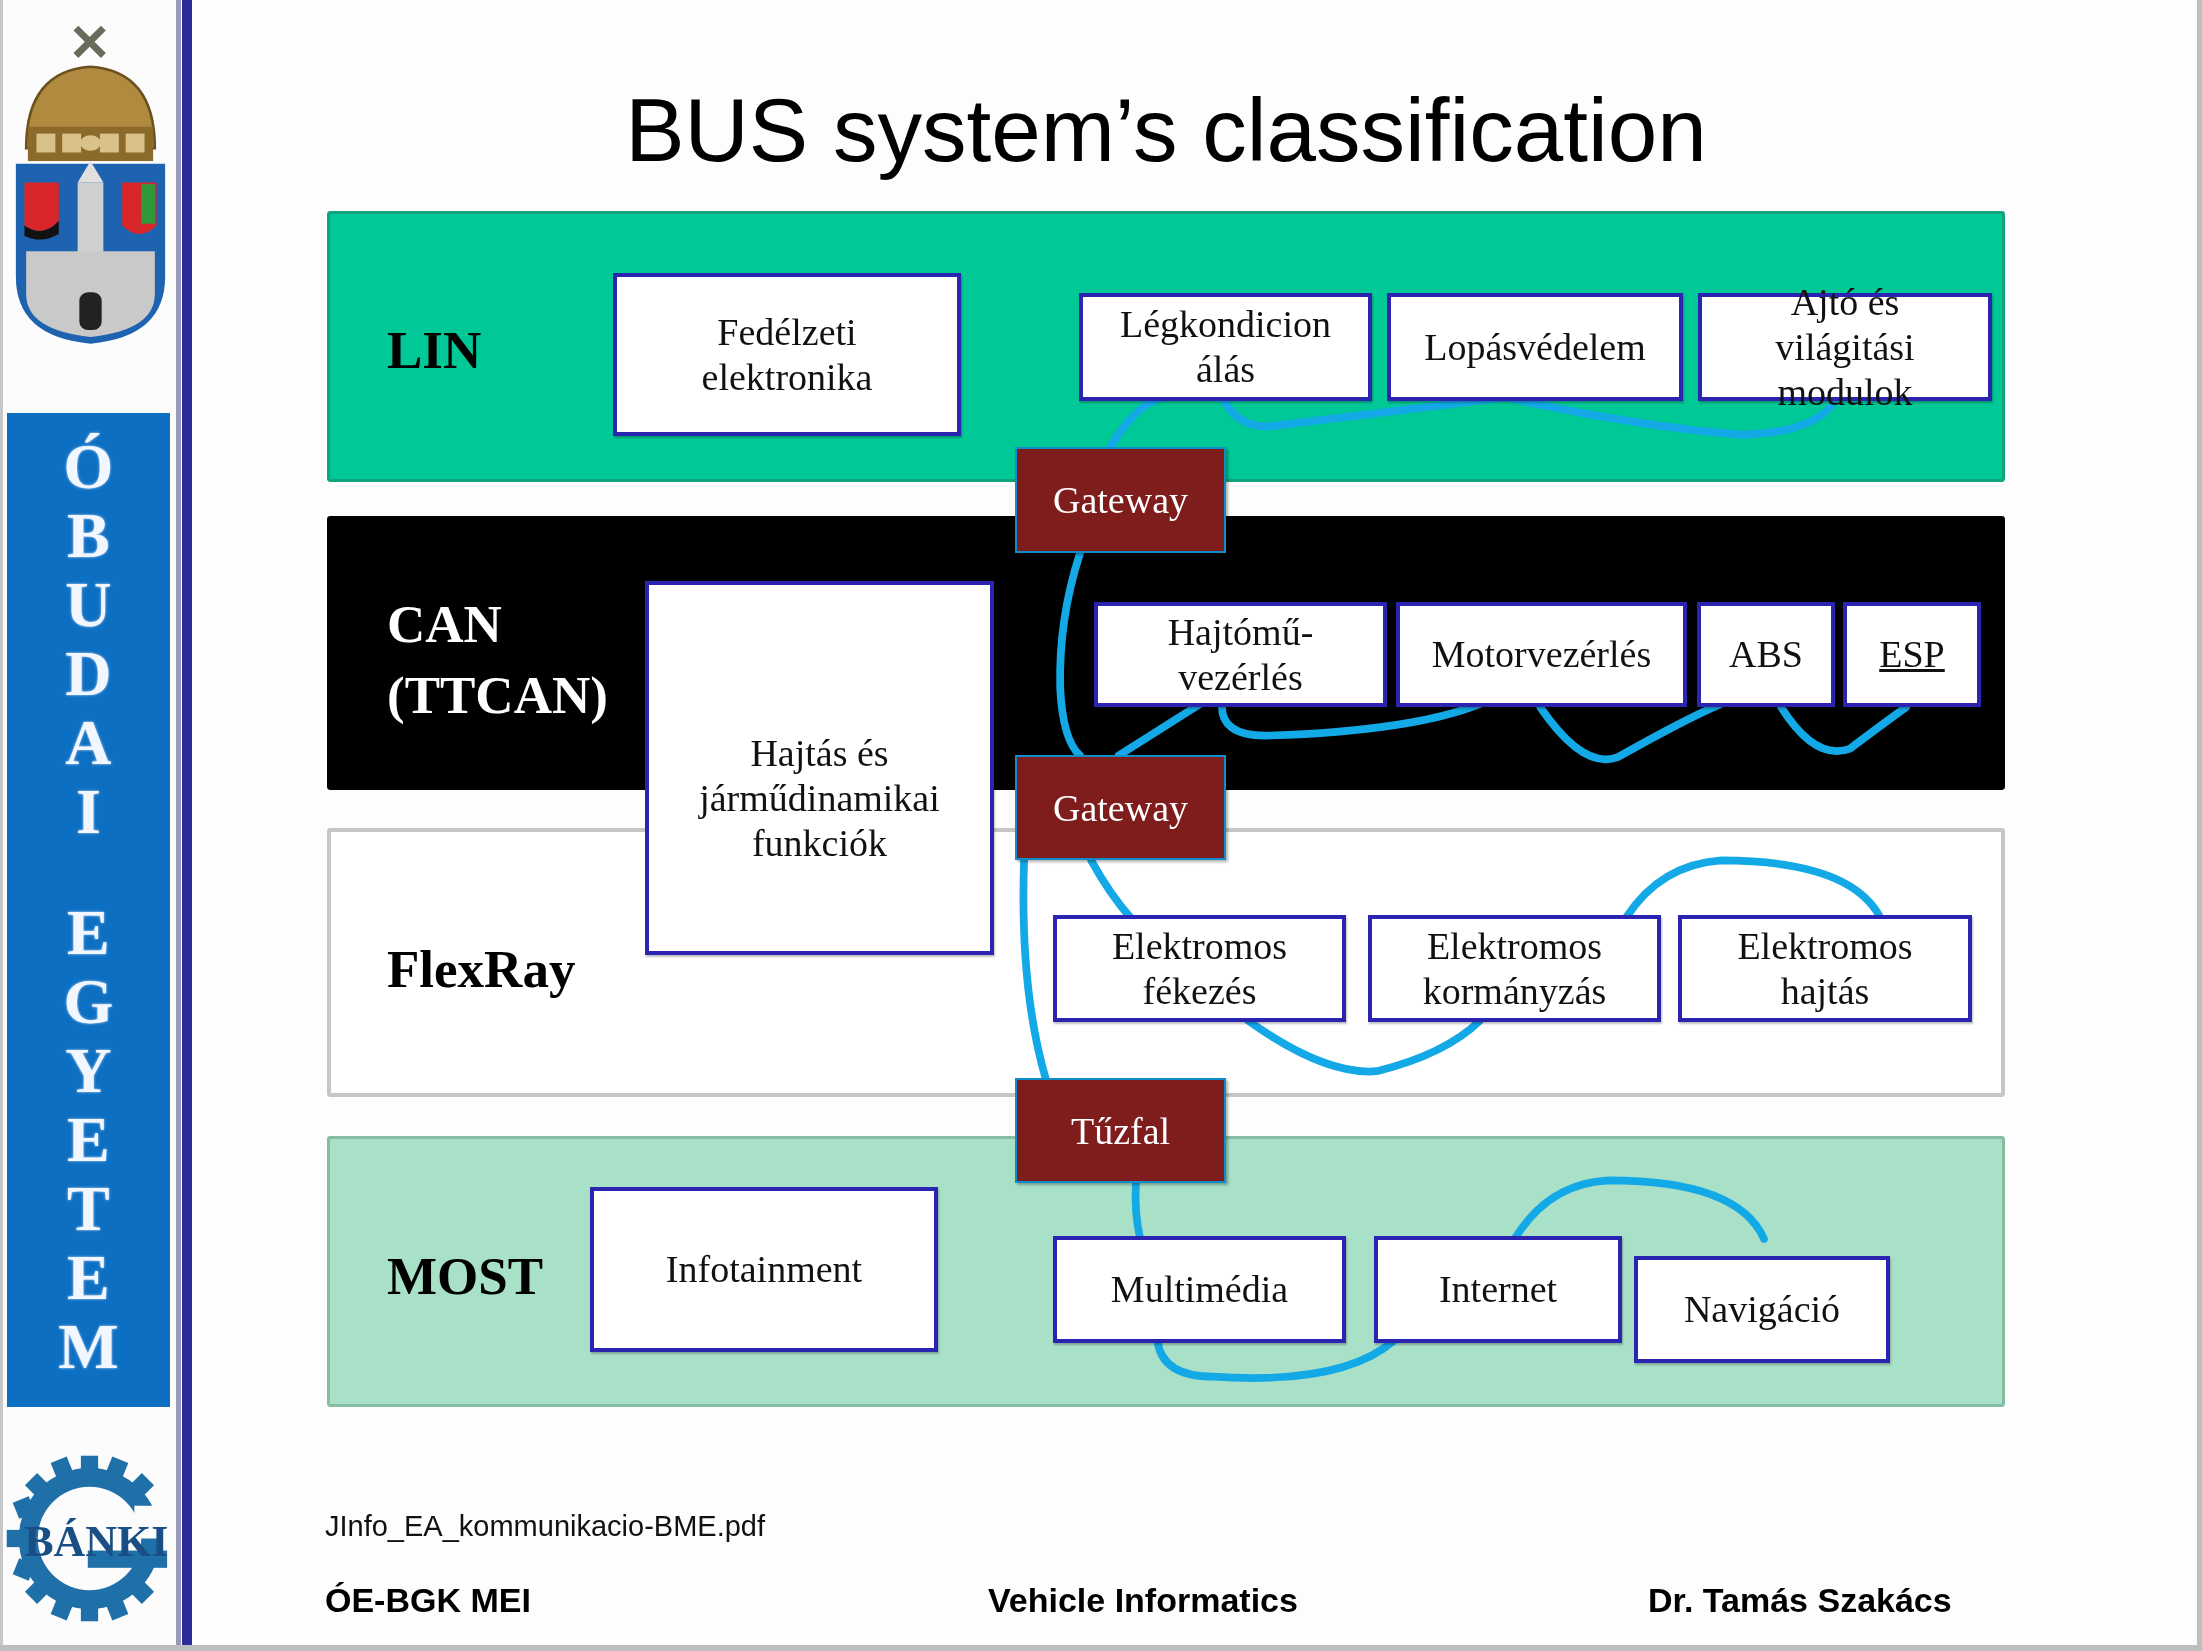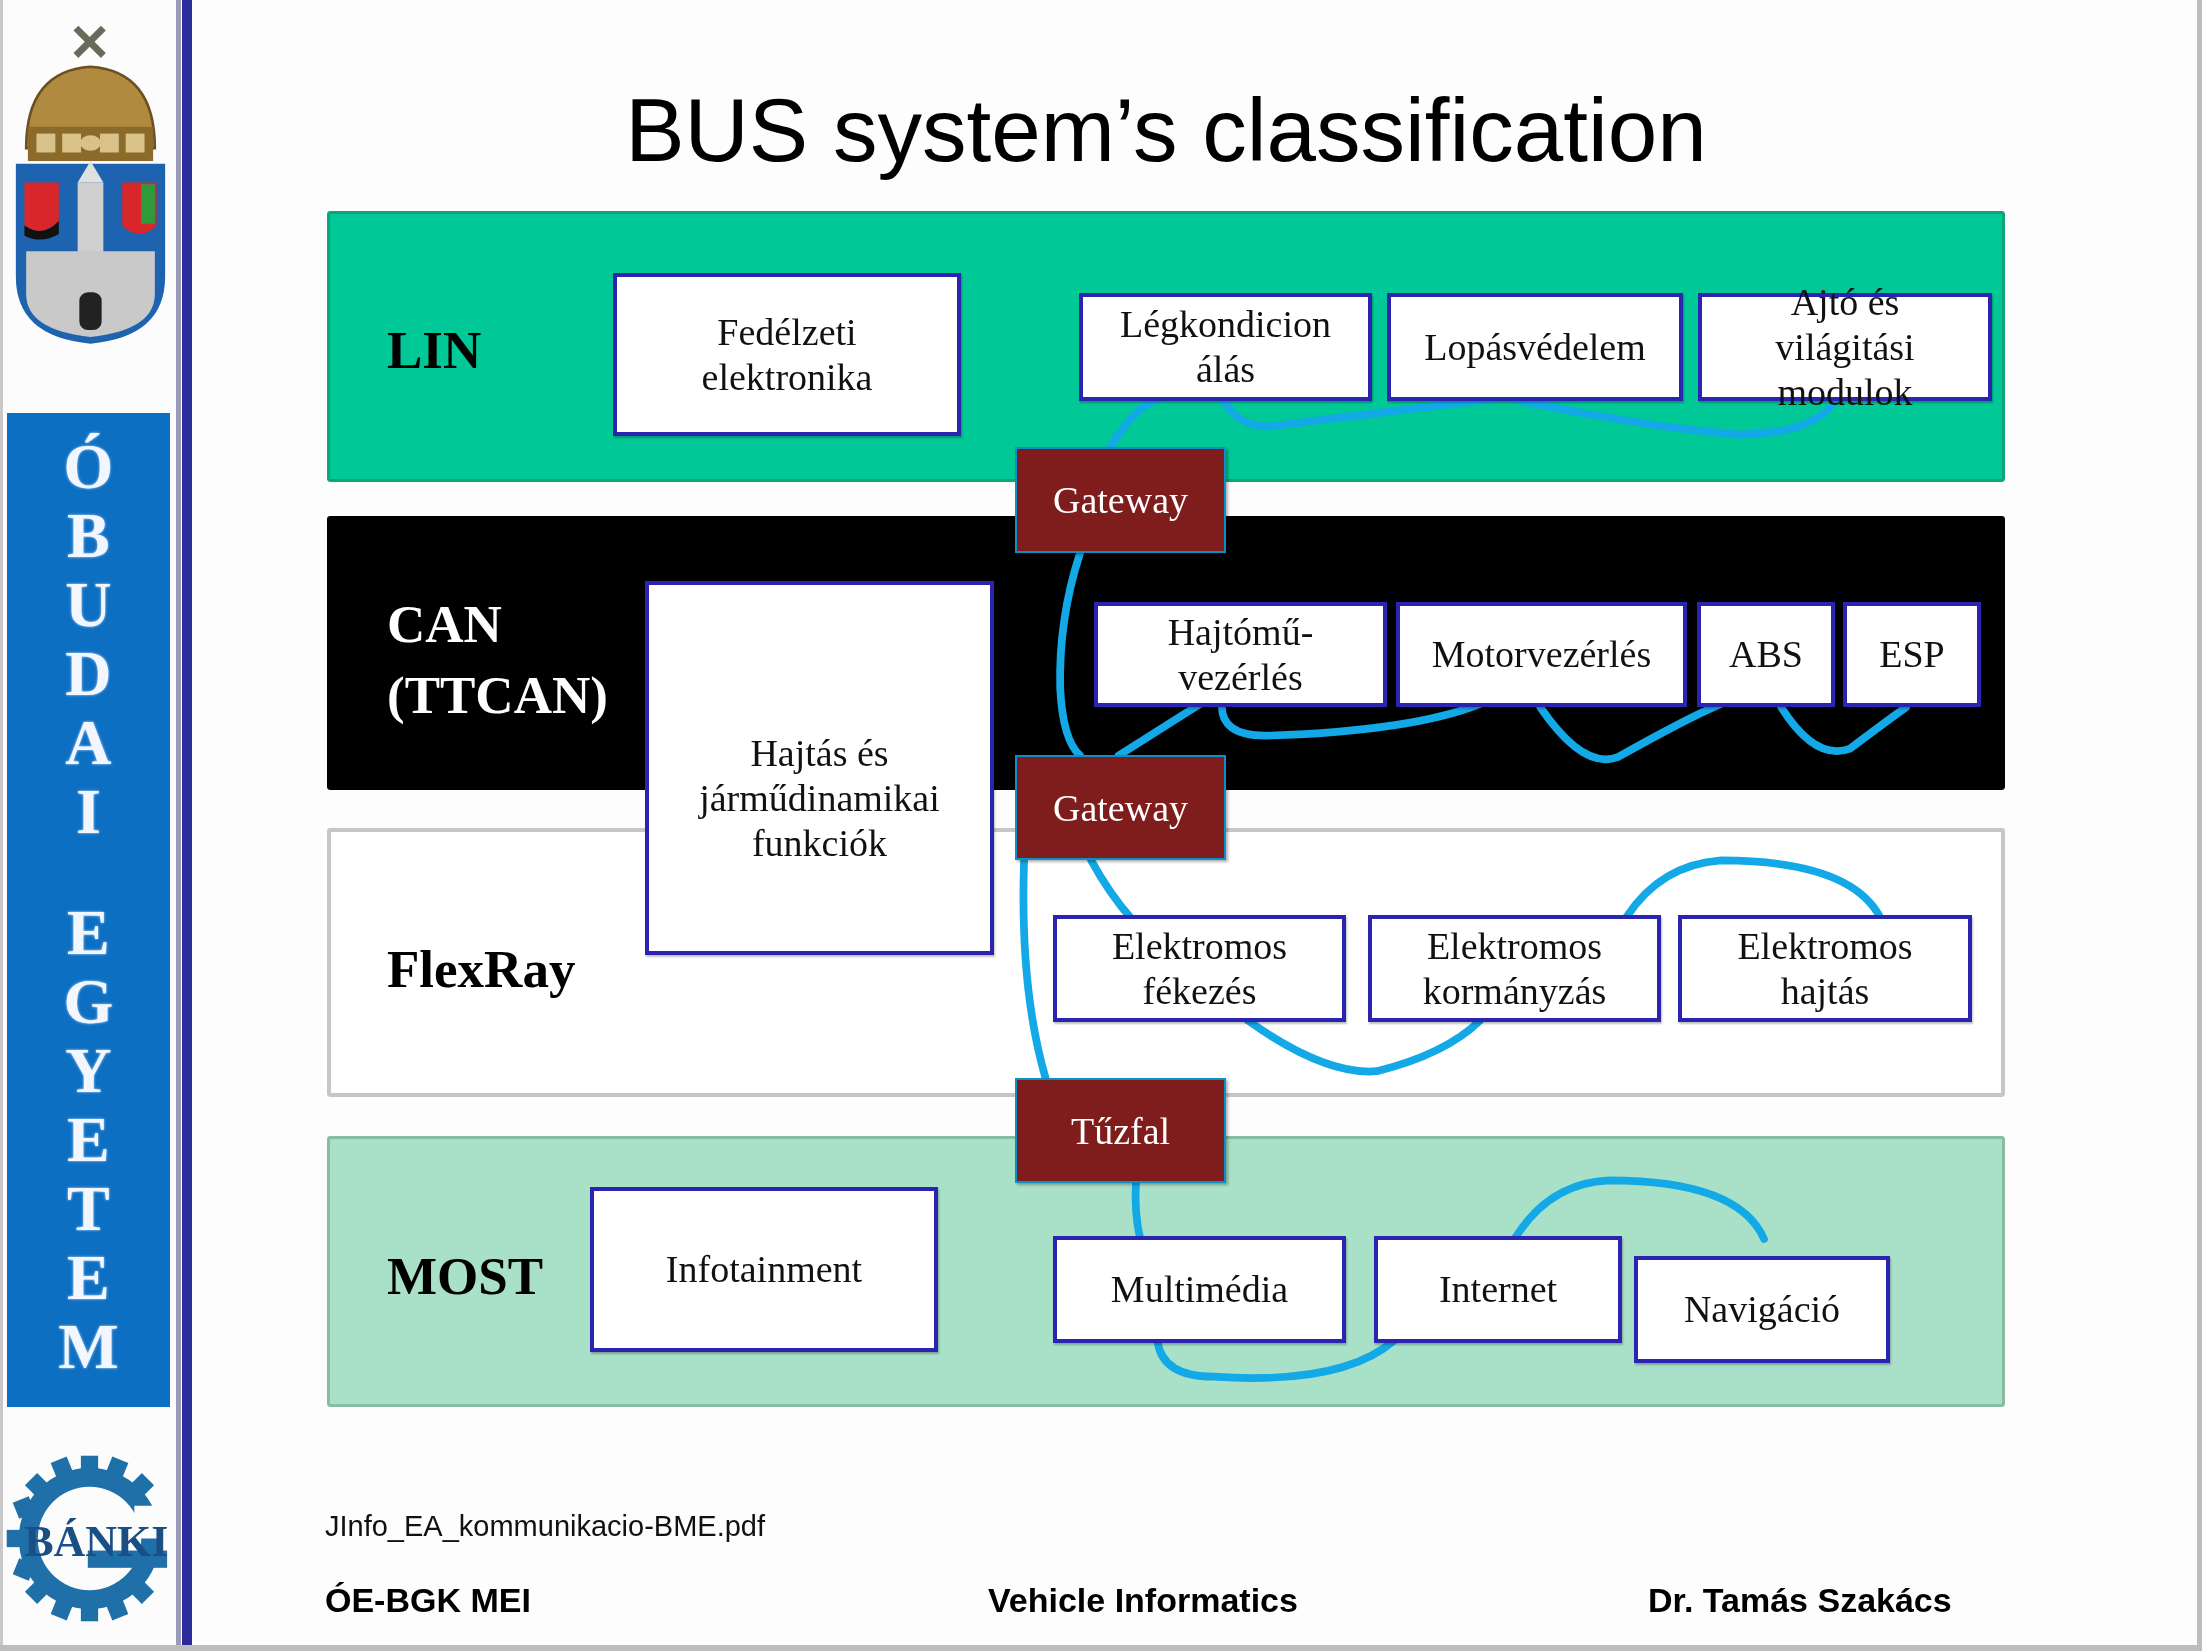"ESP" div.abs { text-decoration: none -> underline }
